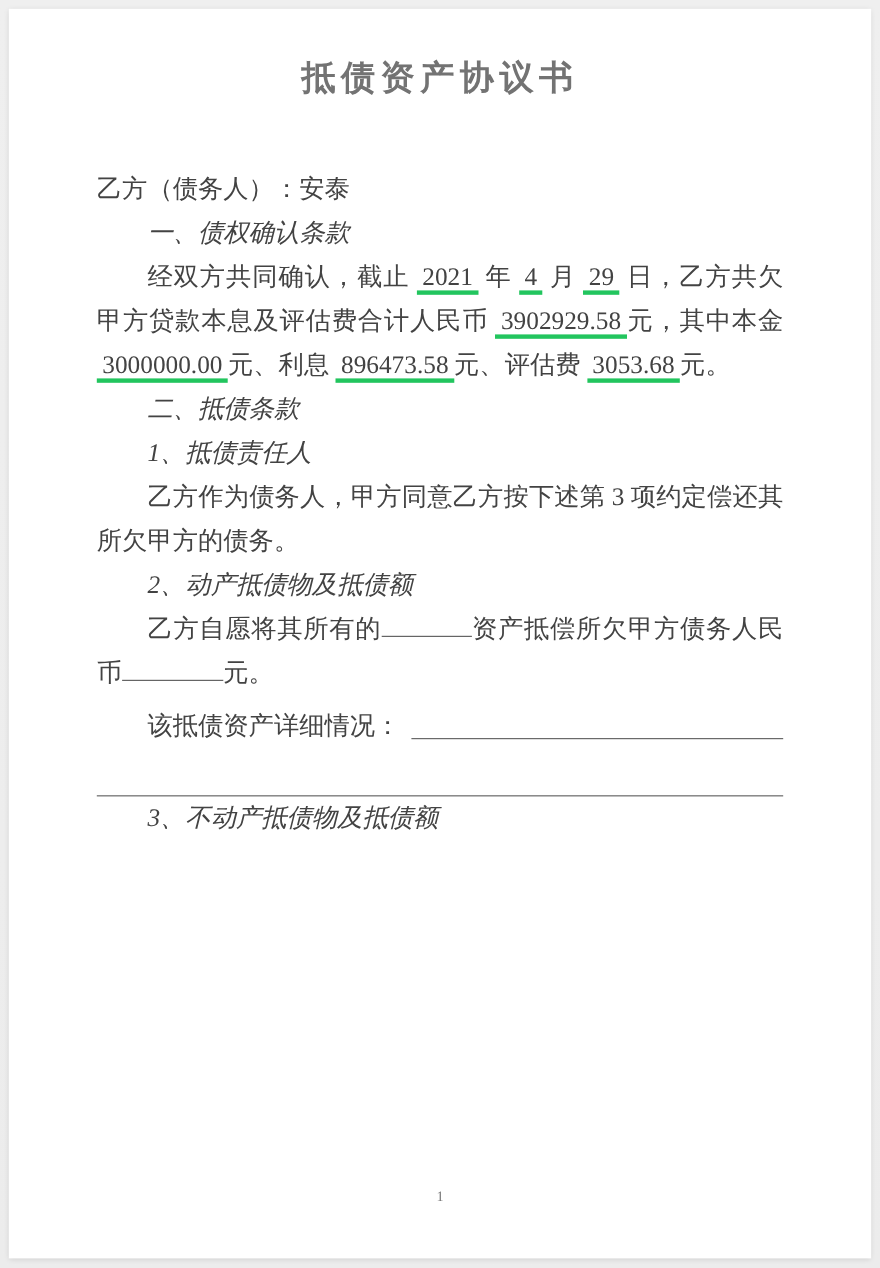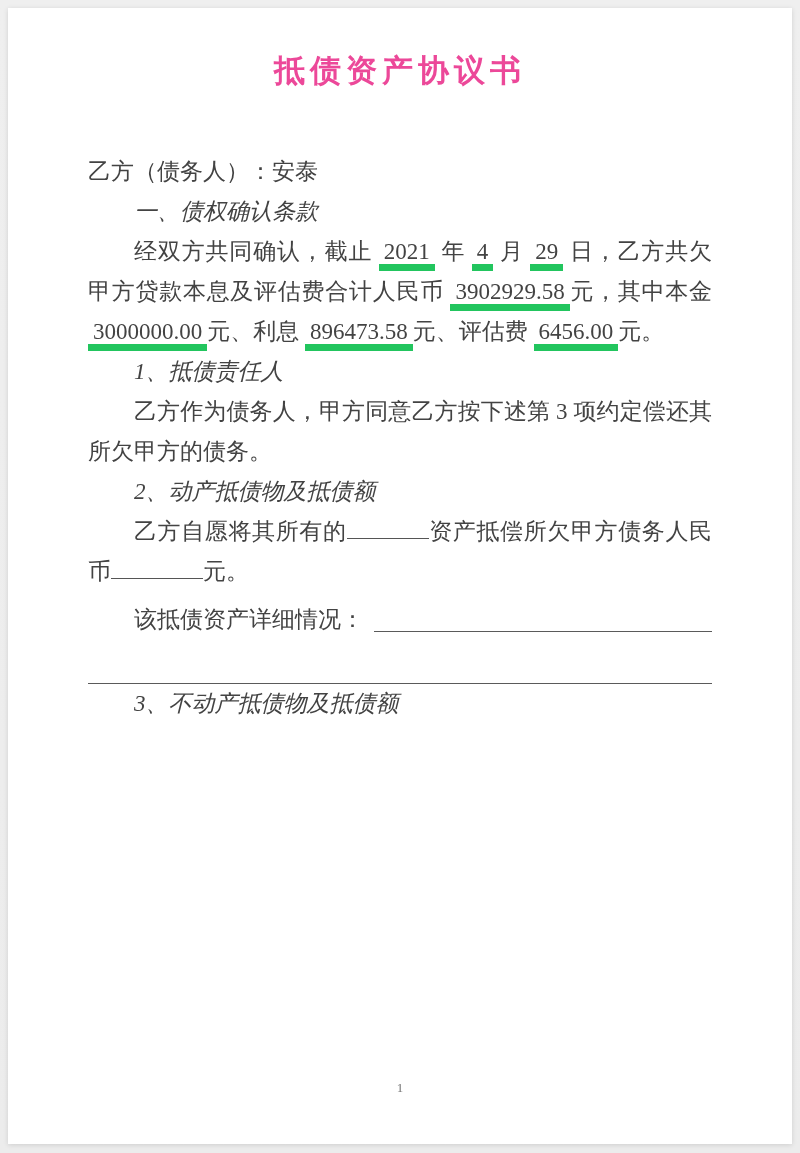"抵债资产协议书" h1.doc-title { color: #ec4899 -> #737373 }
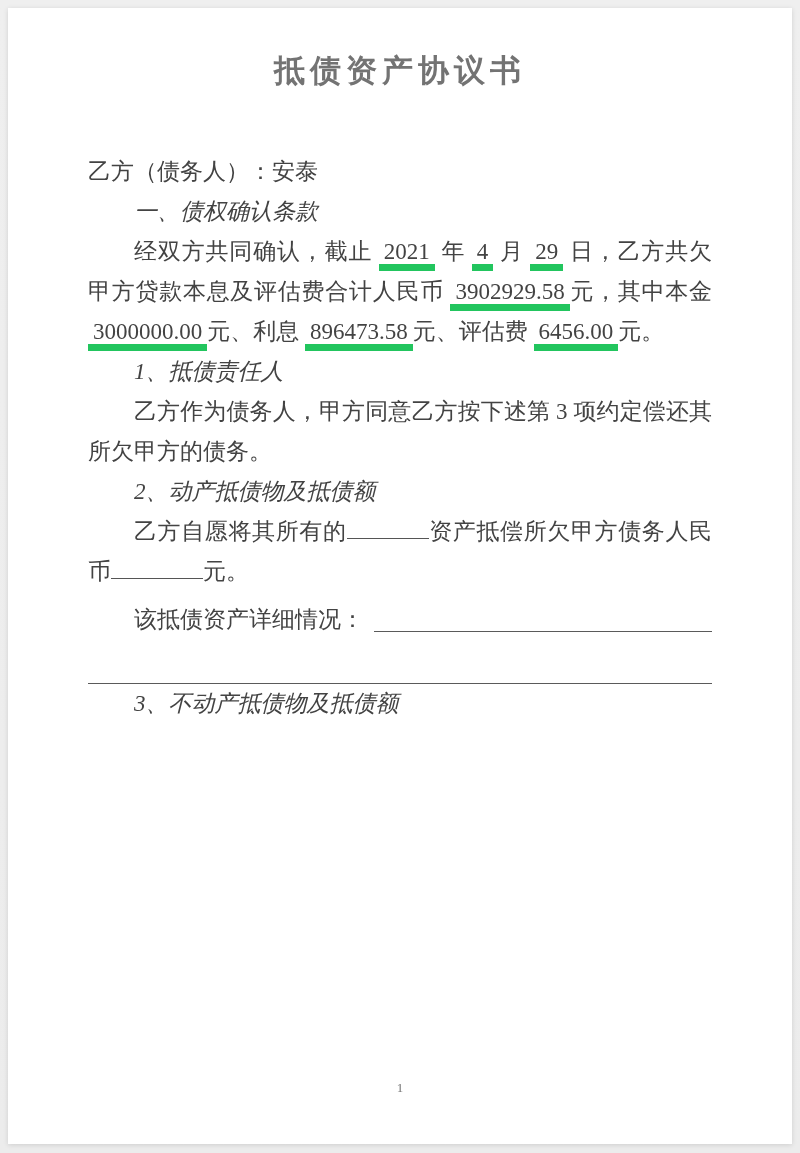"2021" .fill { border-bottom: 7px solid #22c55e -> 4px solid #22c55e }
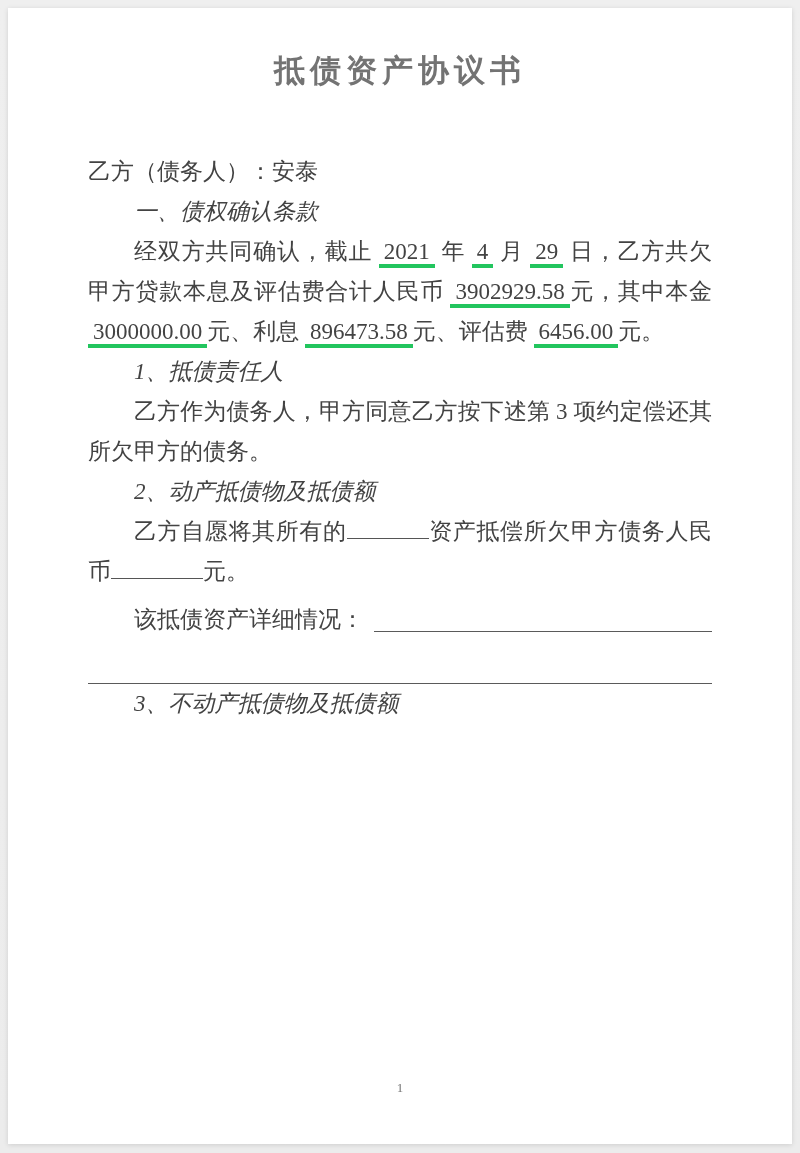"6456.00" span.fill { text: 6456.00 -> 3053.68 }
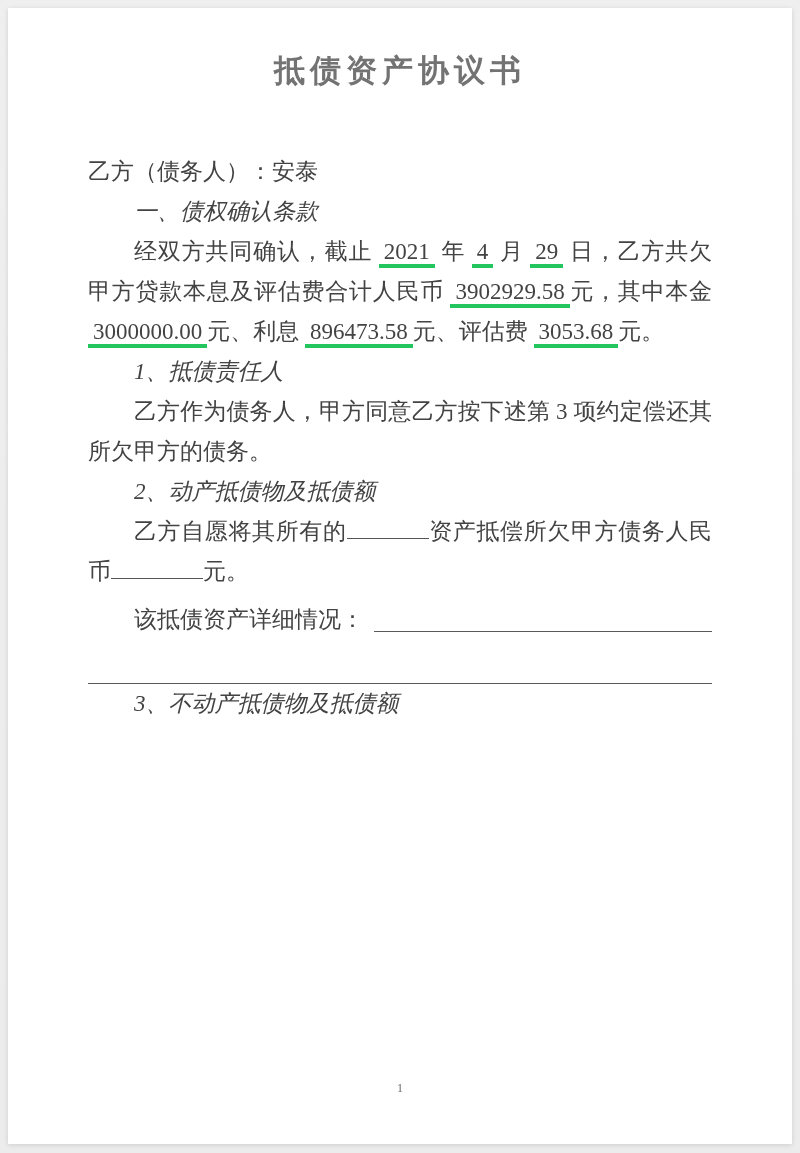"二、抵债条款" p.heading { html: none -> <p>二、抵债条款</p> }
